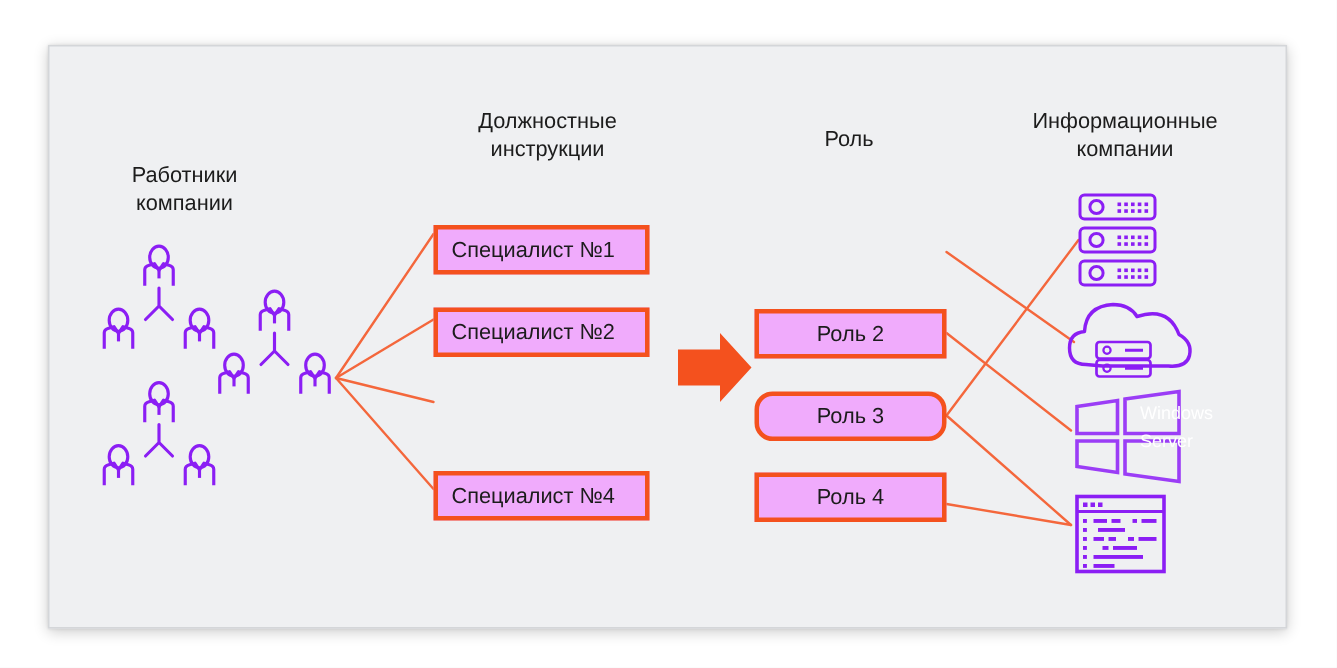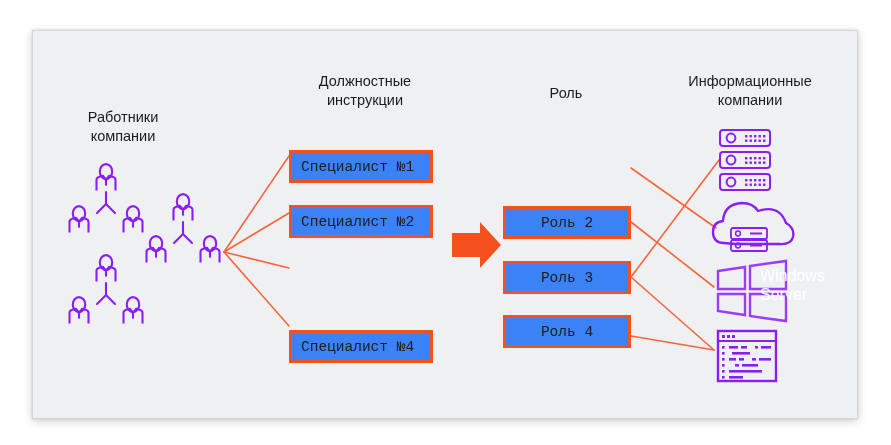"Специалист №1" .node-box { background: #3b82f6 -> #f0abfc; font-family: Liberation Mono, monospace -> none }
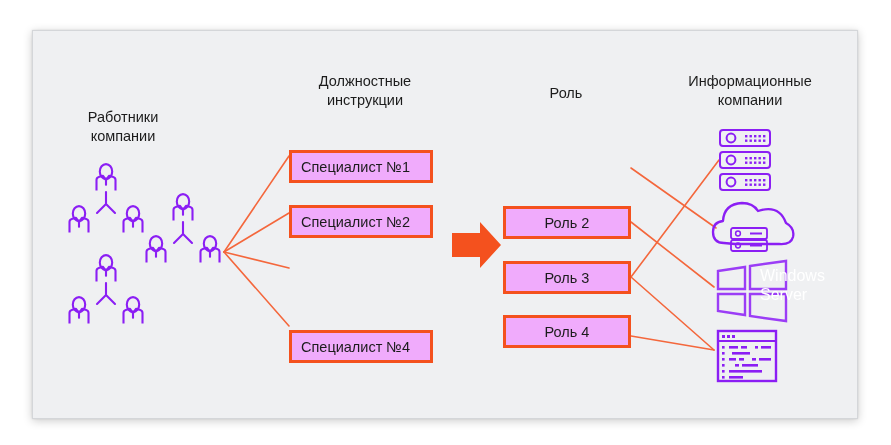"Роль 3" div.node-box { border-radius: none -> 12px }
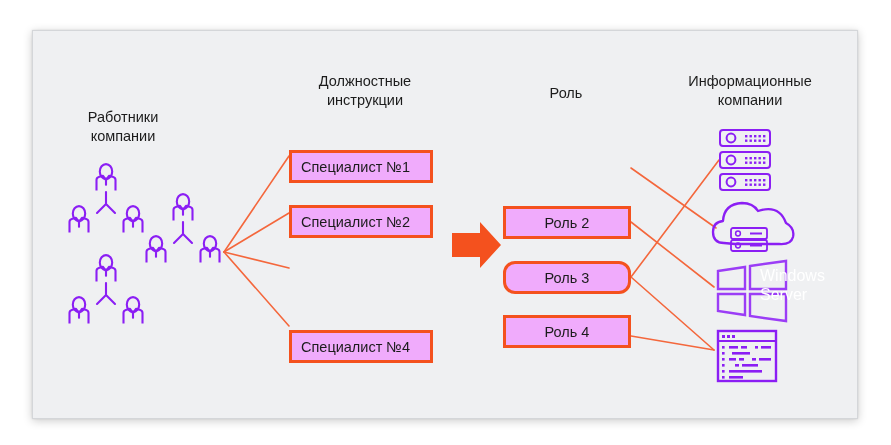"Windows" .win-label { font-size: 16px -> 12px }
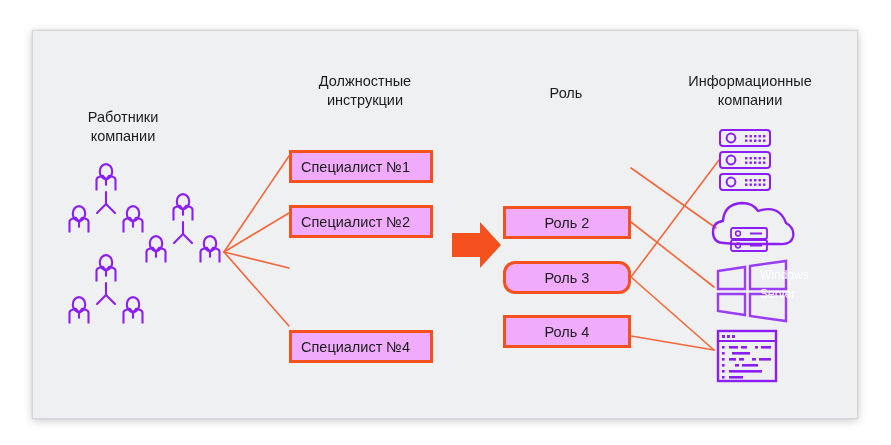"Специалист №4" div.node-box { top: 330px -> 314px }
